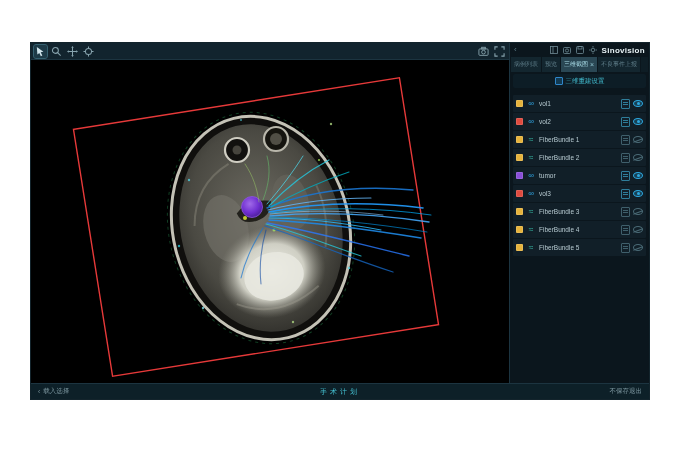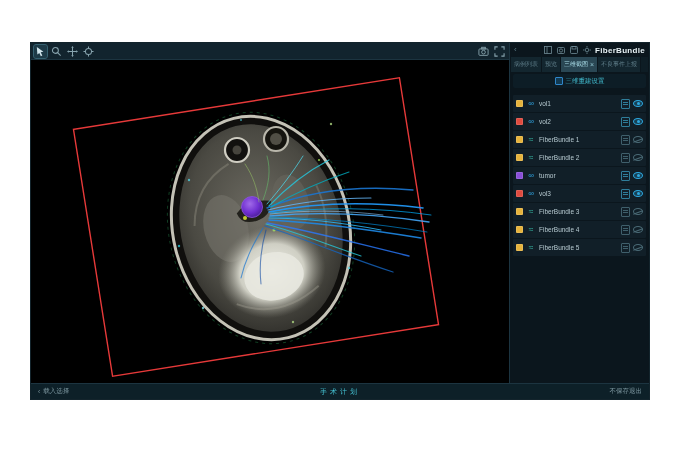"FiberBundle" span.logo { text: FiberBundle -> Sinovision }
